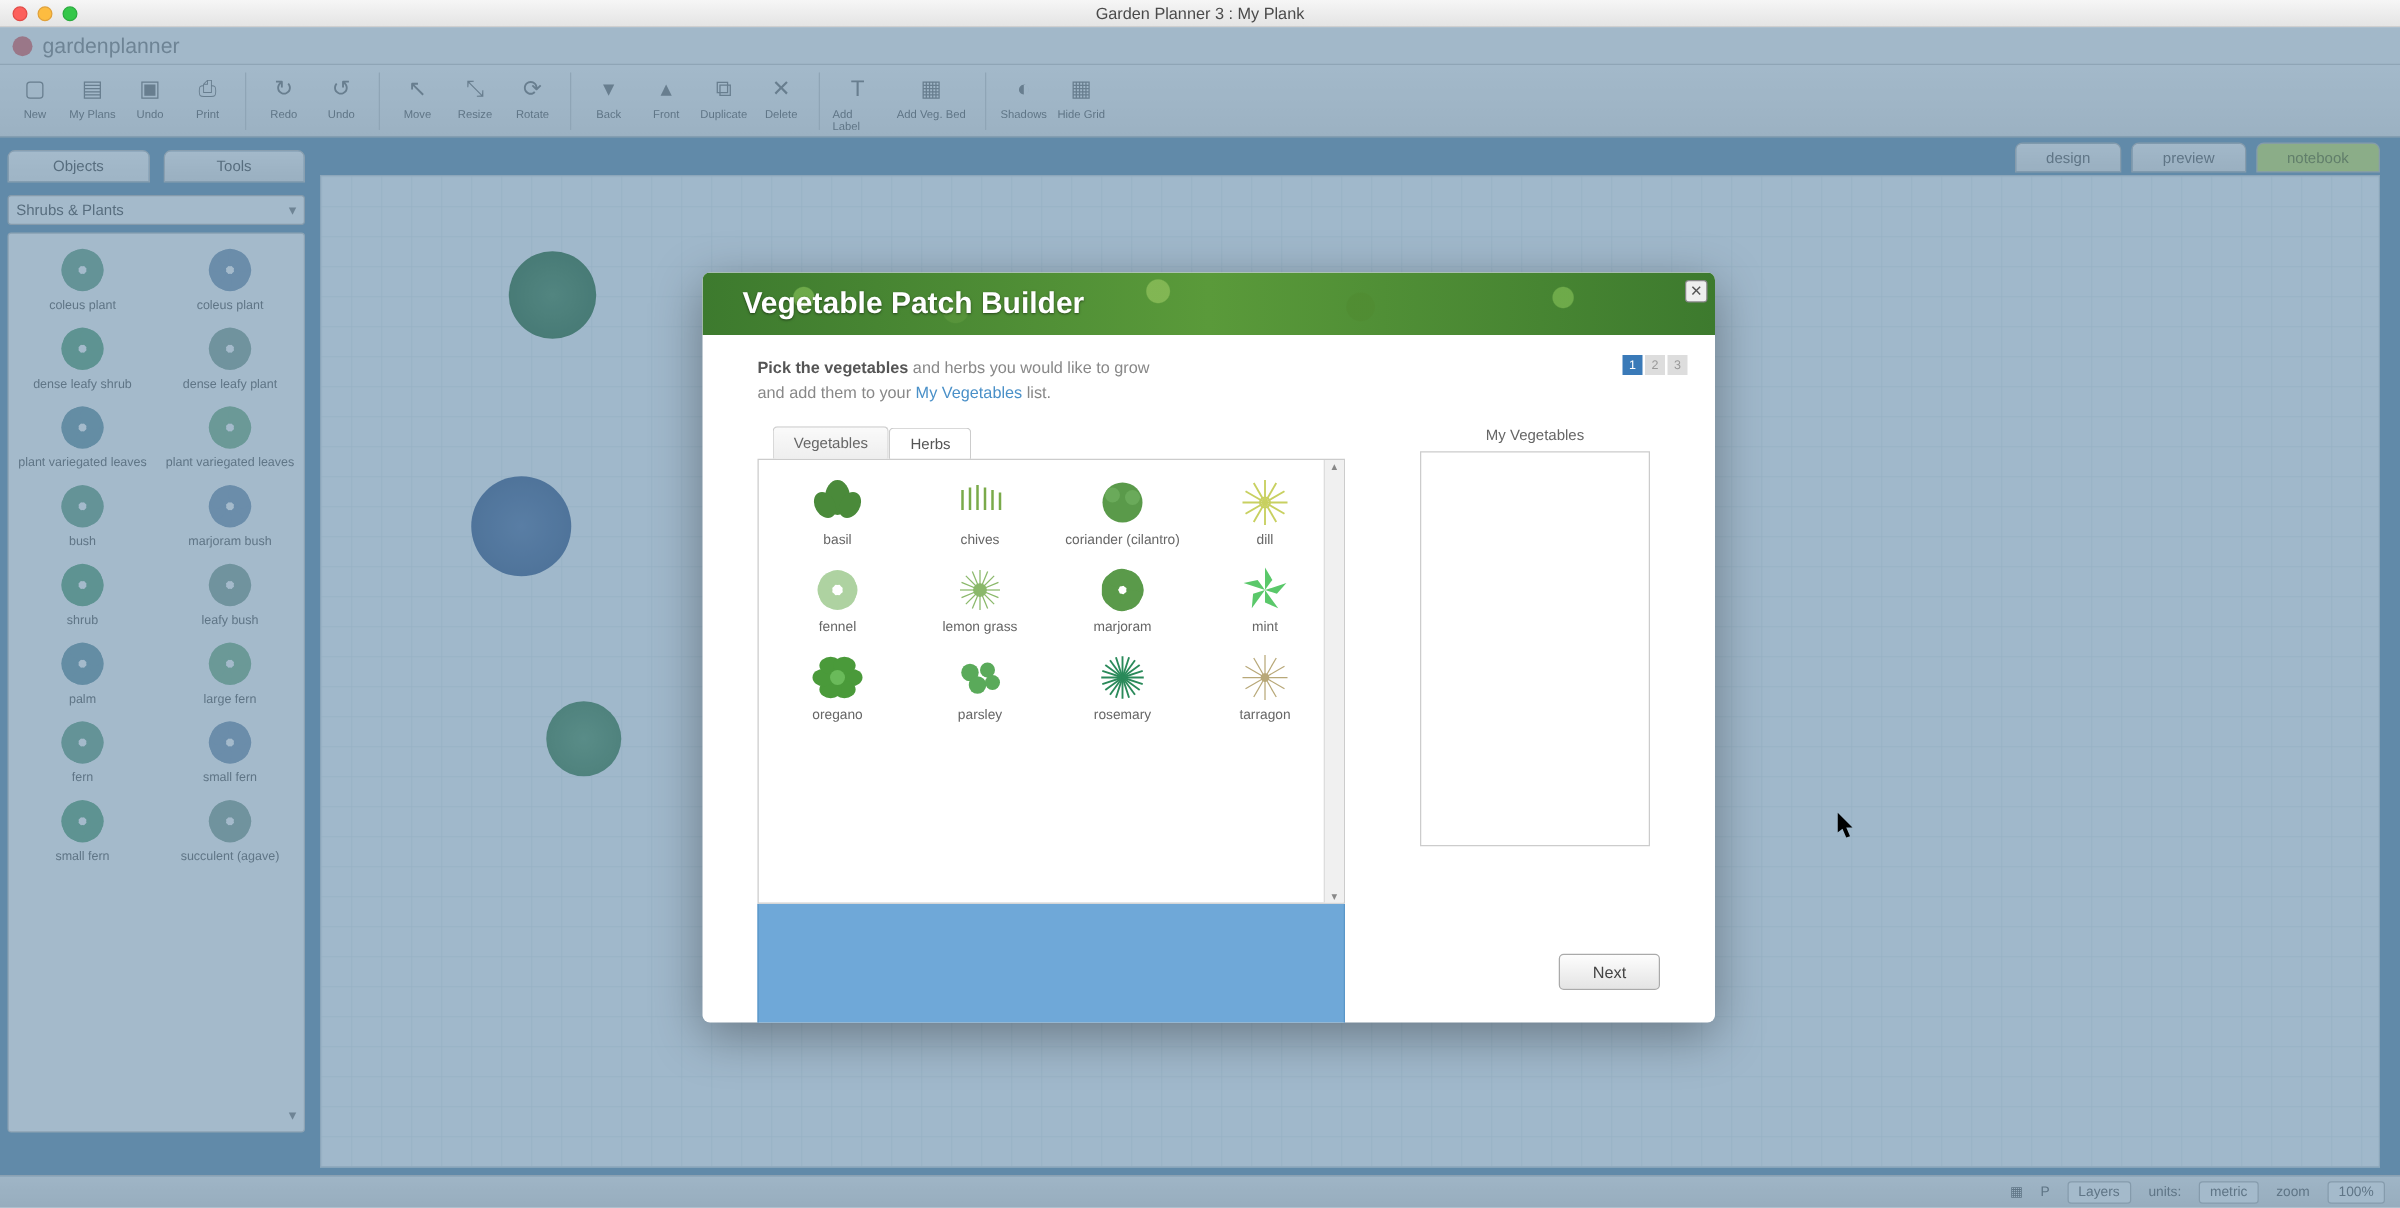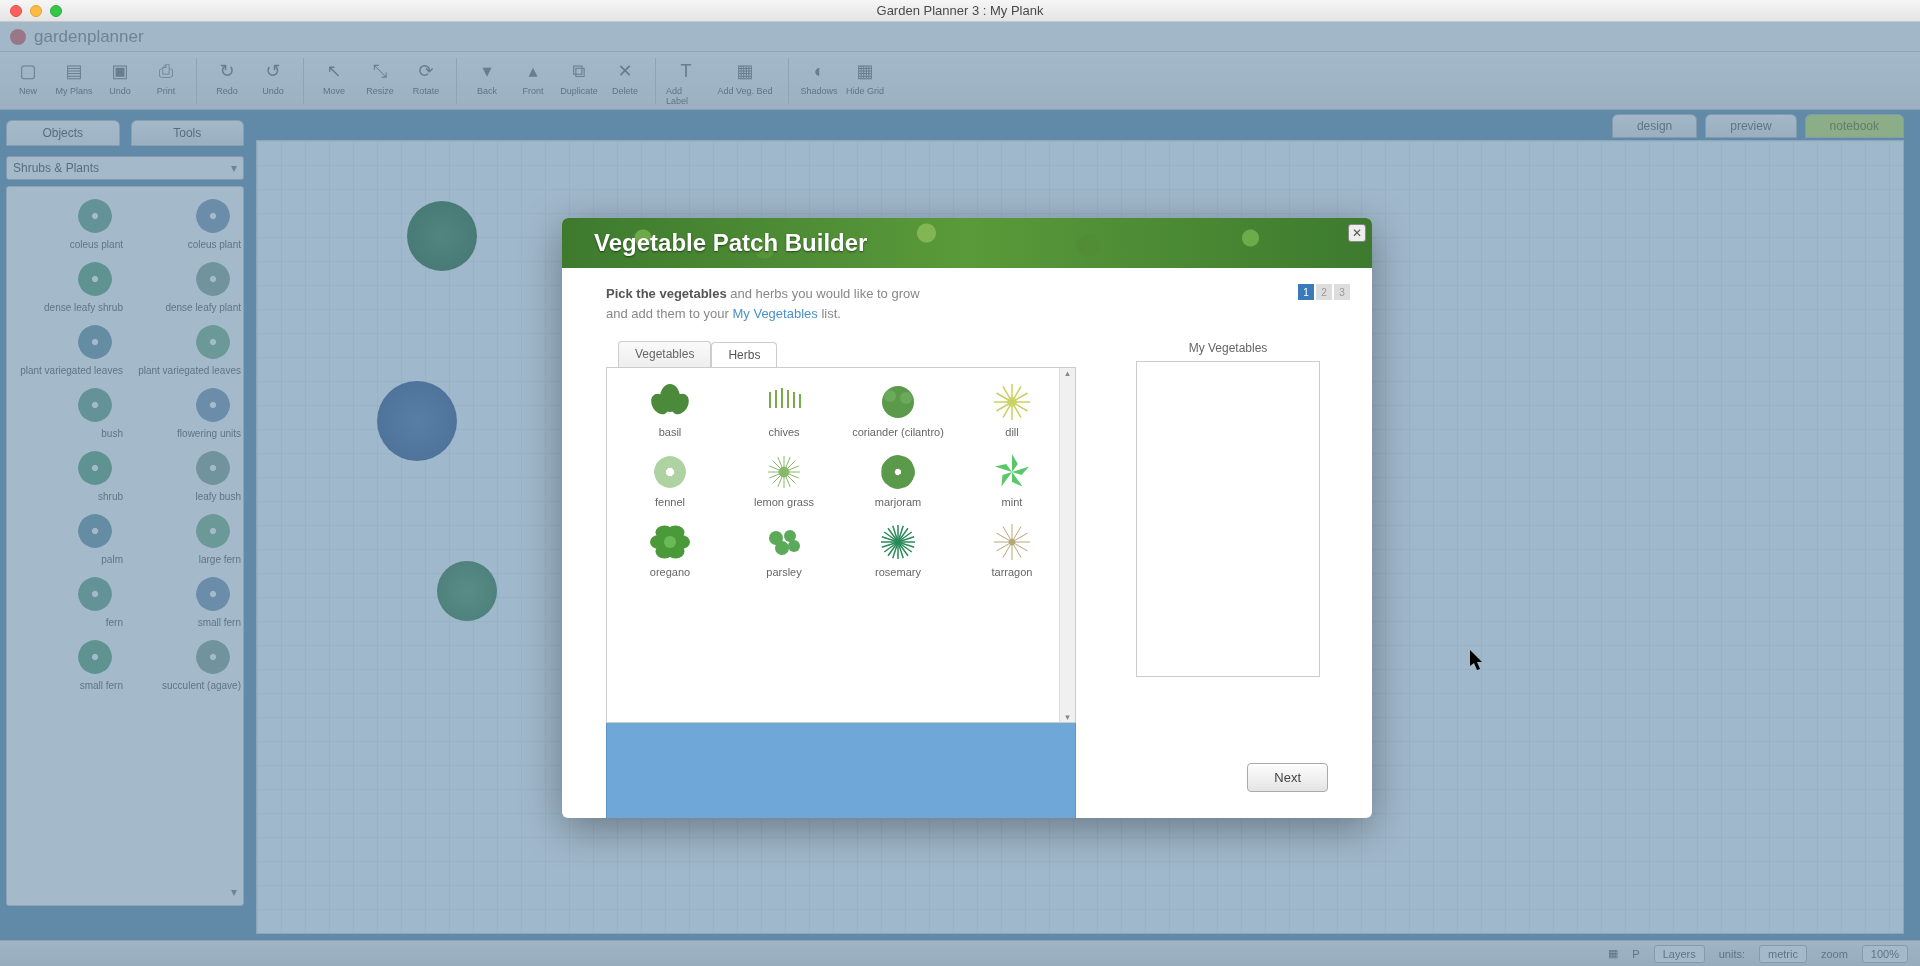"coleus plant" .pitem { align-items: flex-end -> center }
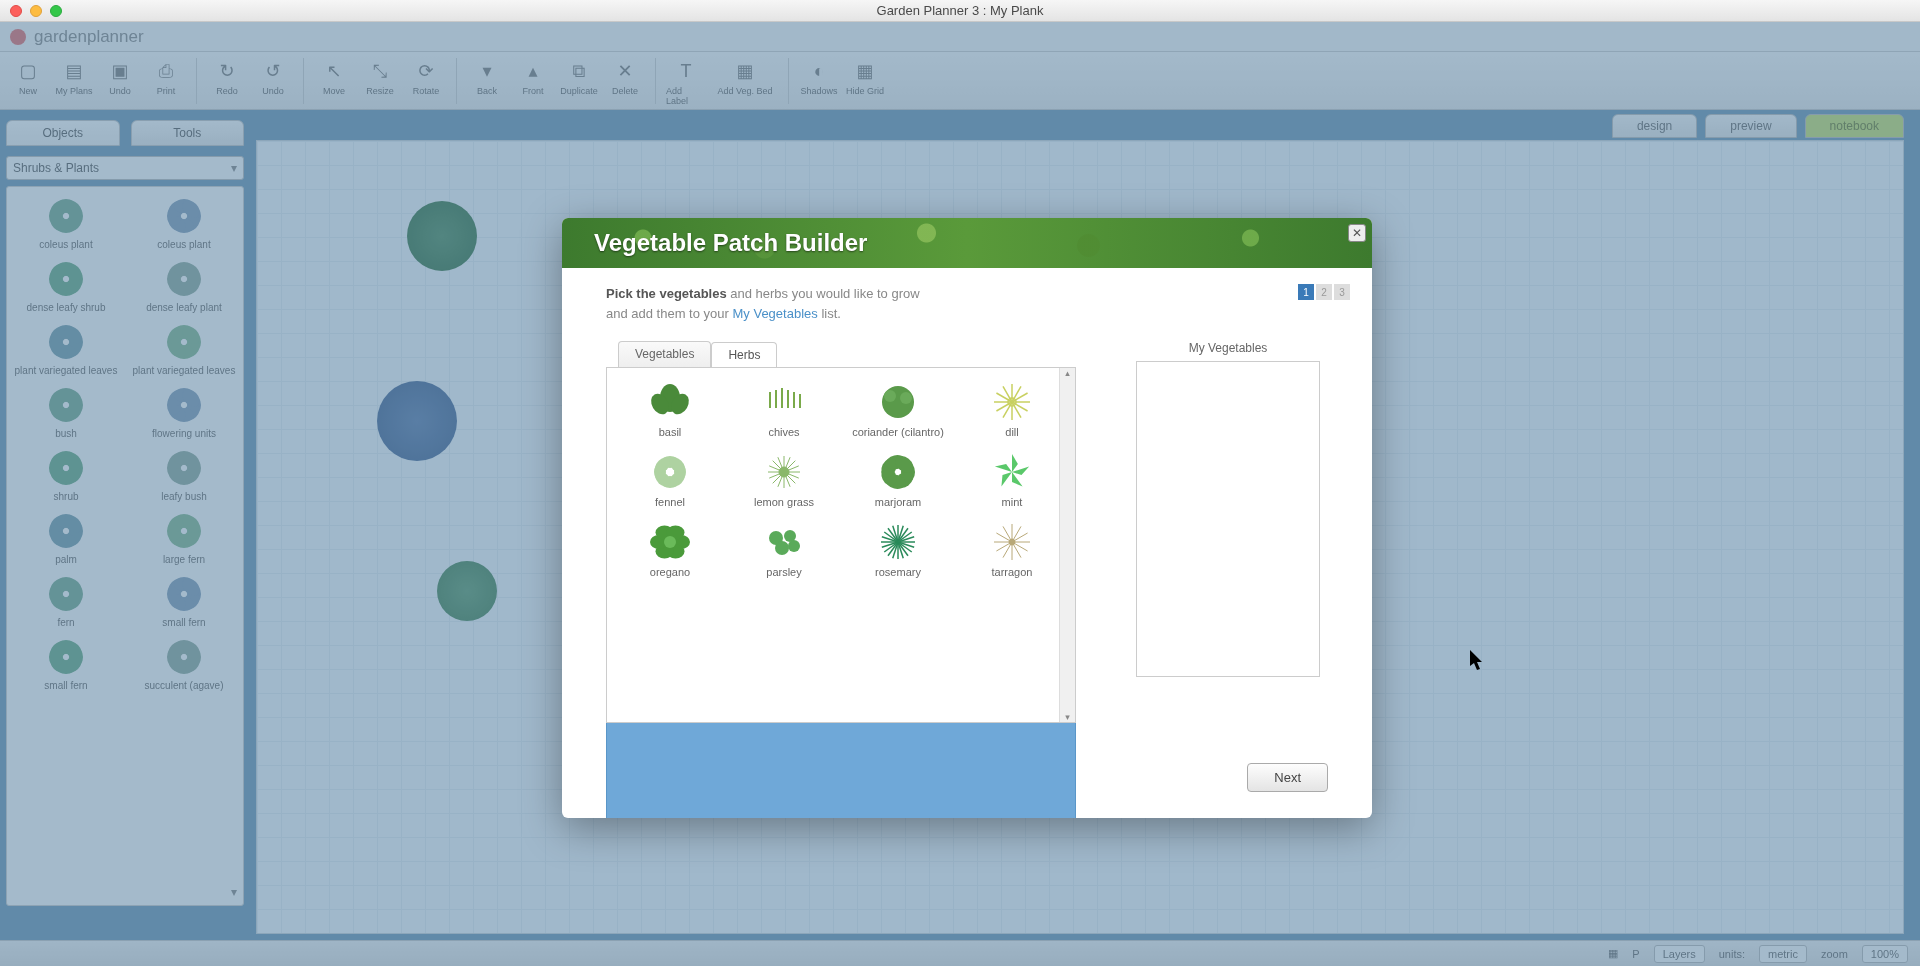"flowering units" span { text: flowering units -> marjoram bush }
